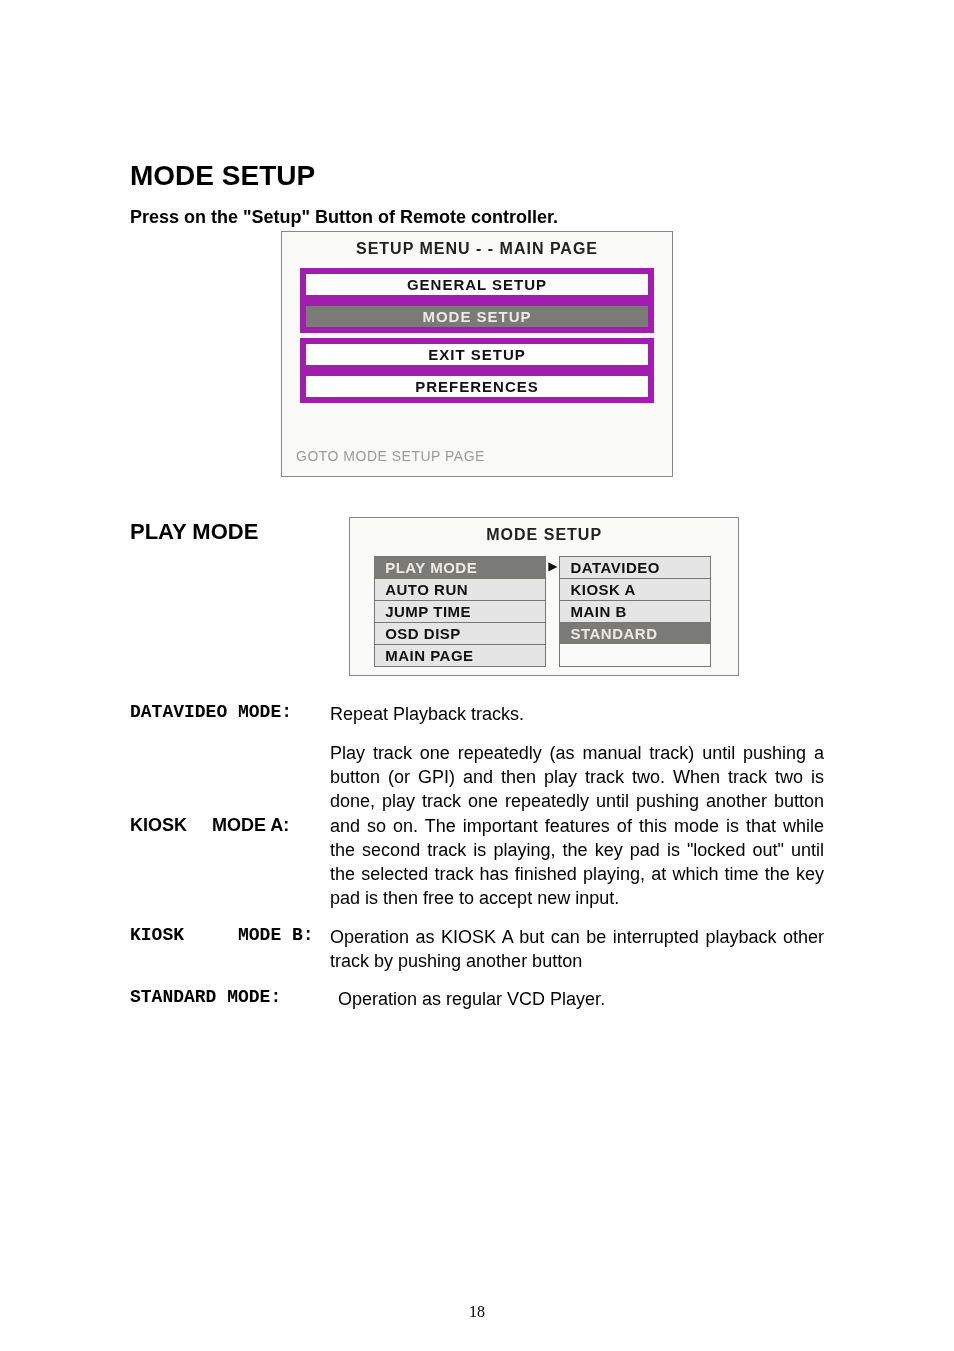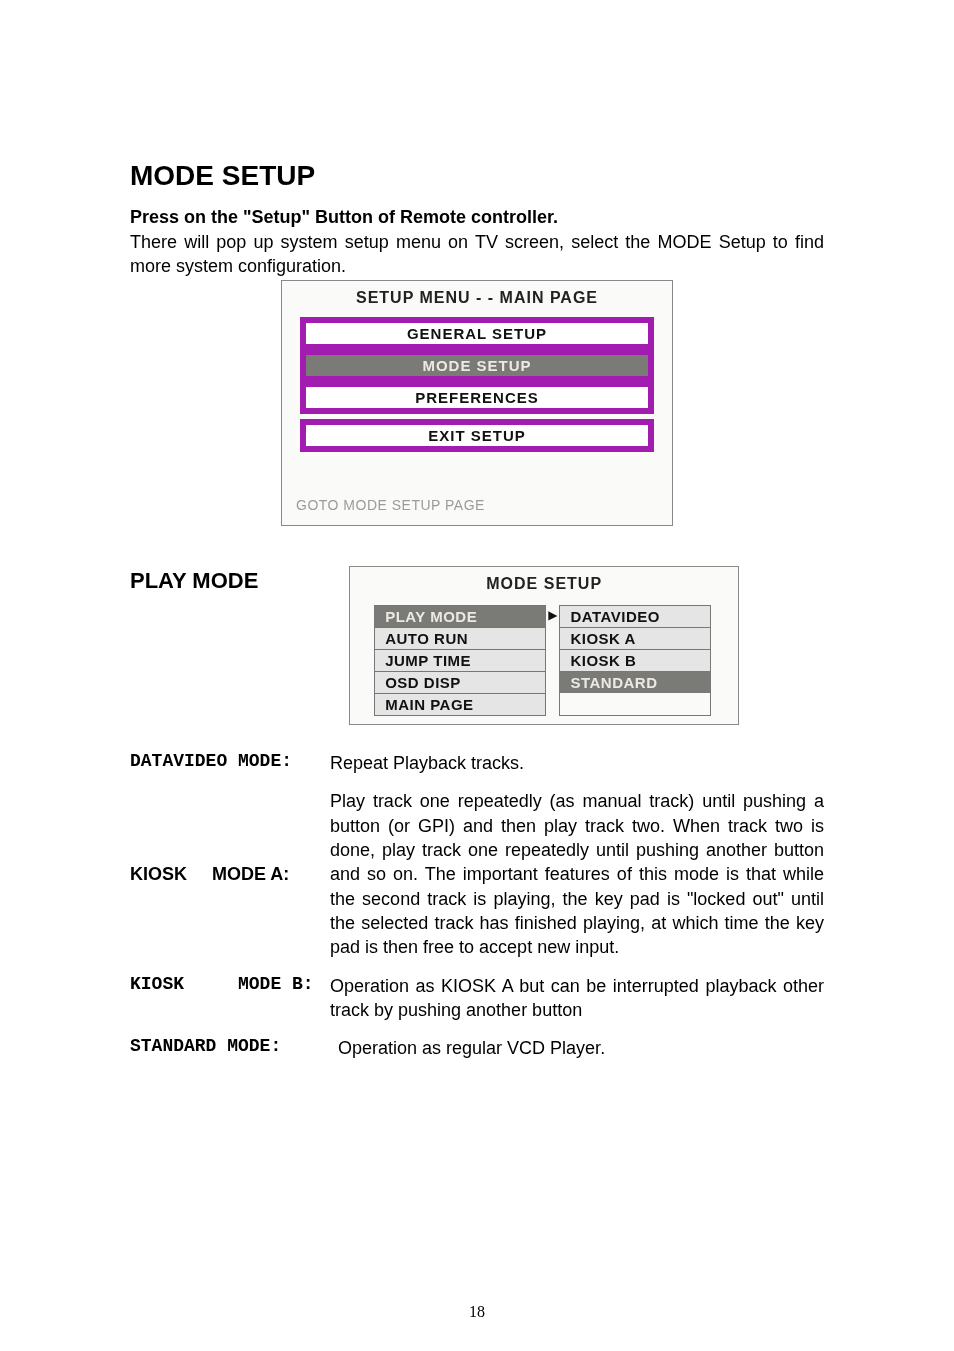"There will pop up system" p.body-text { html: <p>There will pop up system setup menu on TV screen, select the MODE Setup to find more system configuration.</p> -> none }
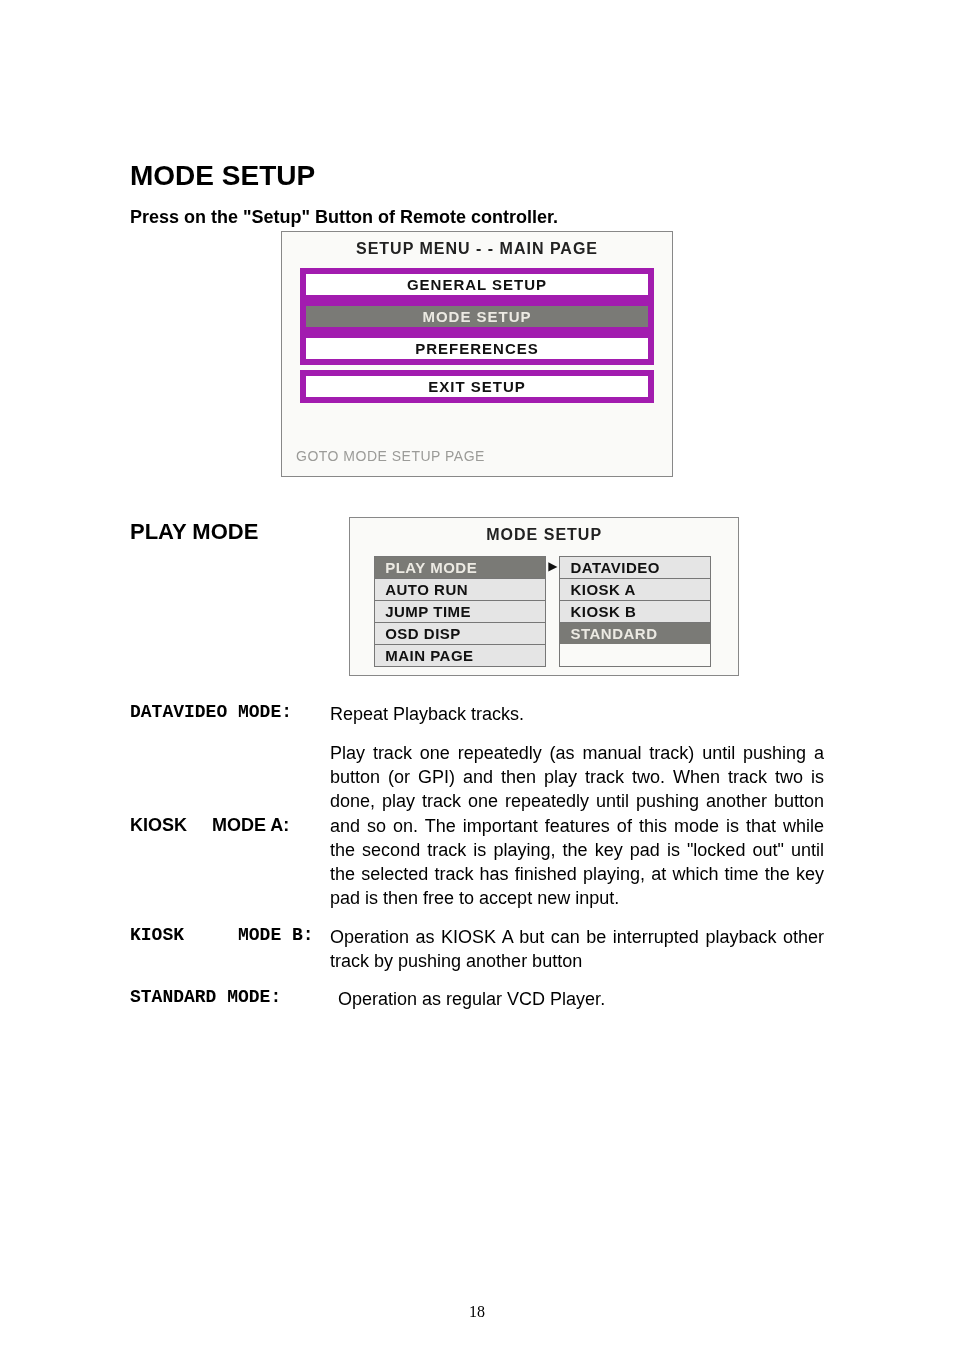"PREFERENCES" div.ss-row { order: before "EXIT SETUP" -> after "EXIT SETUP" }
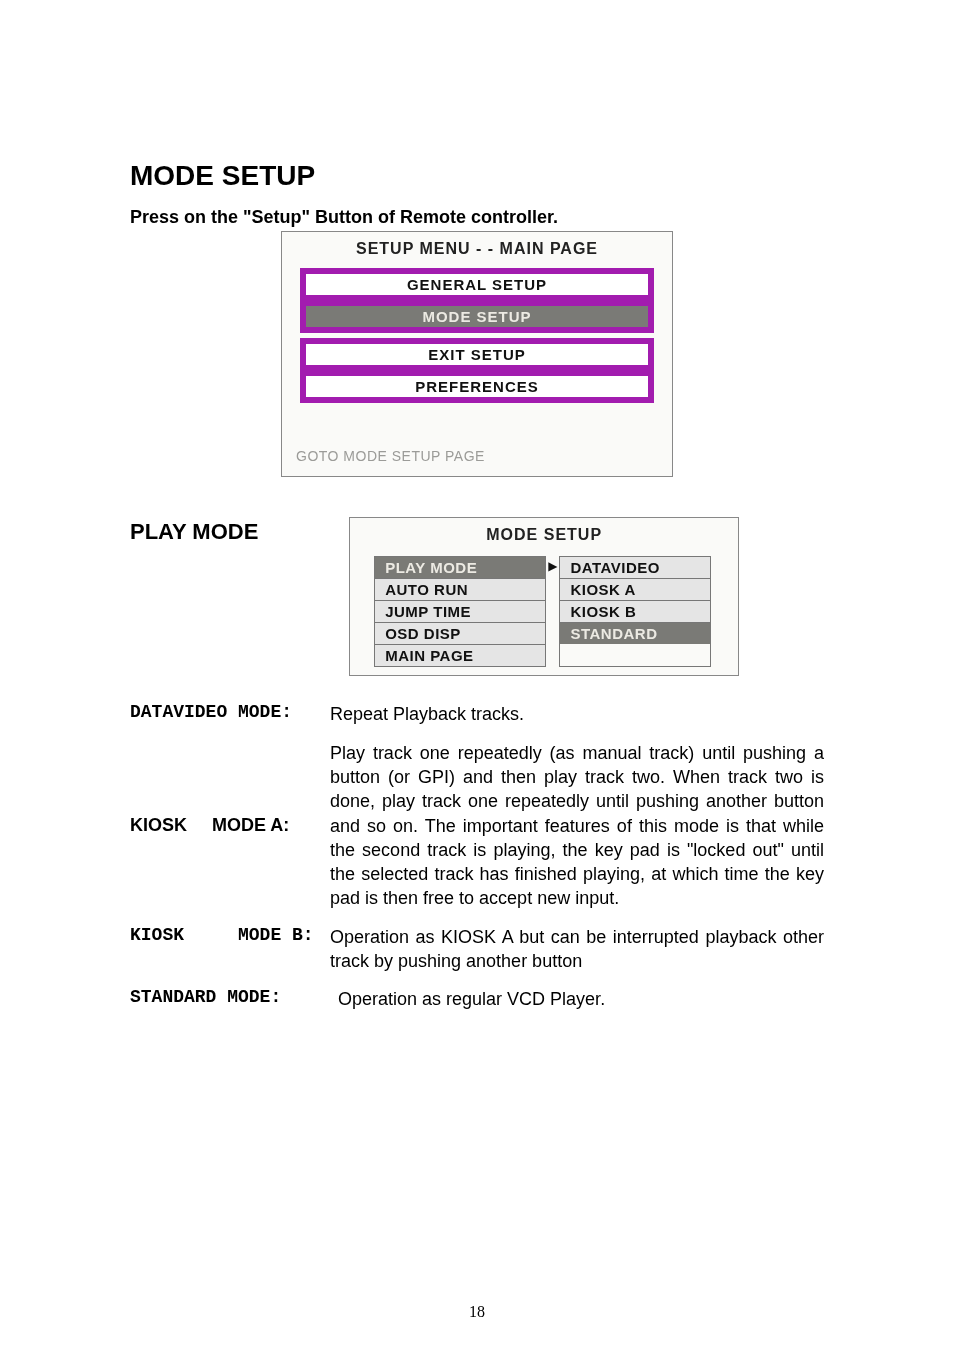"KIOSK B" div.ss2-cell { text: KIOSK -> MAIN }
